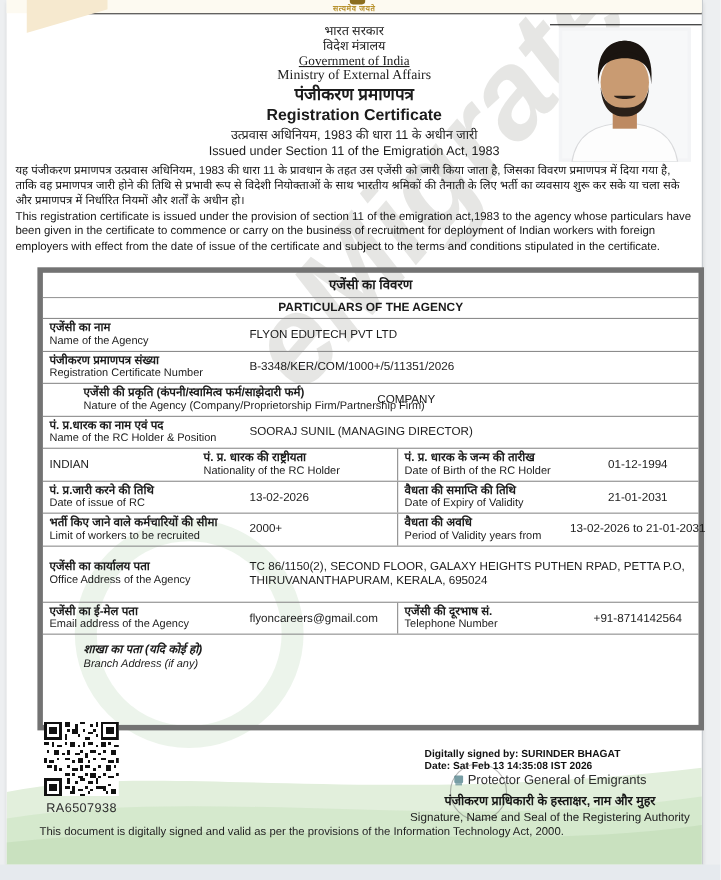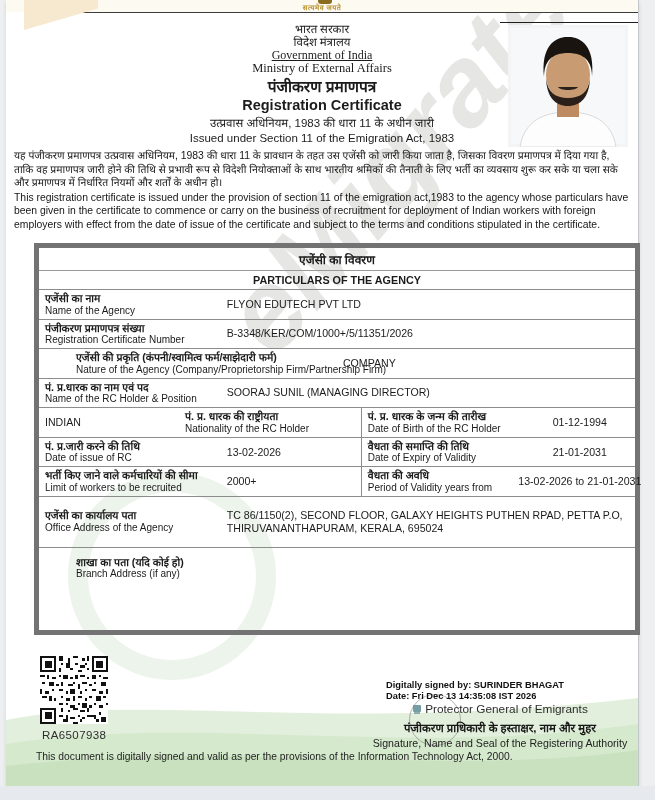"एजेंसी का ई-मेल पता" div.trow { html: none -> <div> <div> <div>एजेंसी का ई-मेल पता</div> <div>Email address of the Agency</div> </div> <div>flyoncareers@gmail.com</div> <div> <div>एजेंसी की दूरभाष सं.</div> <div>Telephone Number</div> </div> <div>+91-8714142564</div> </div> }
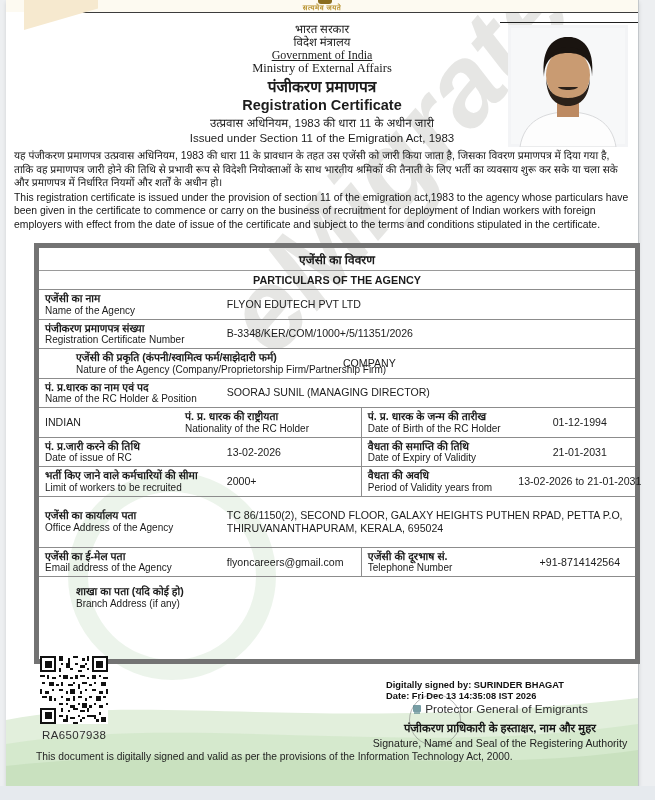"शाखा का पता (यदि कोई" .row-xtall { font-style: none -> italic }
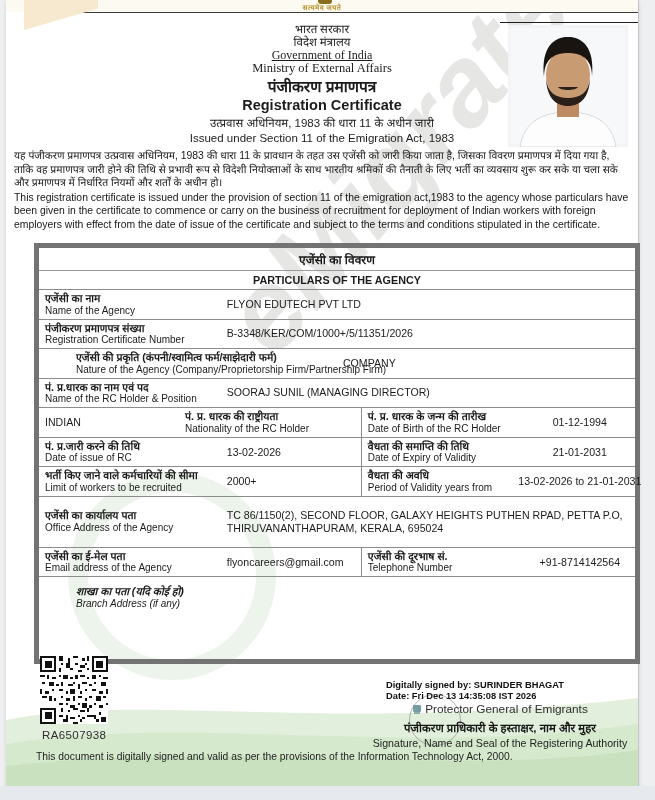"Date: Fri Dec 13 14:35:08" div.sig-bold { text: Fri Dec -> Sat Feb }
